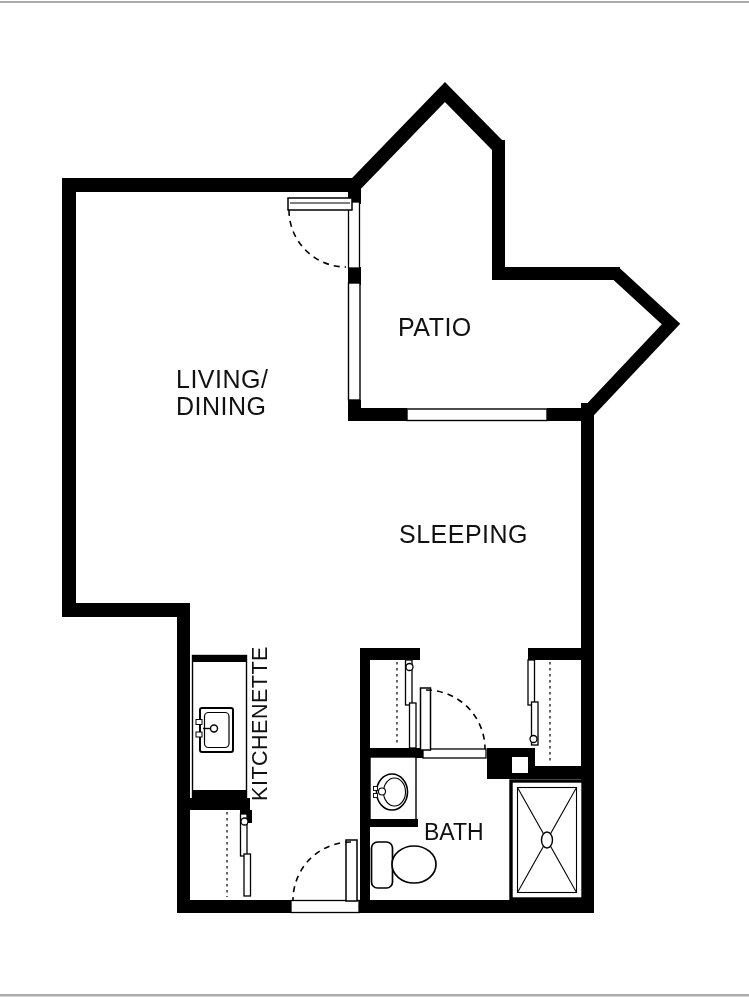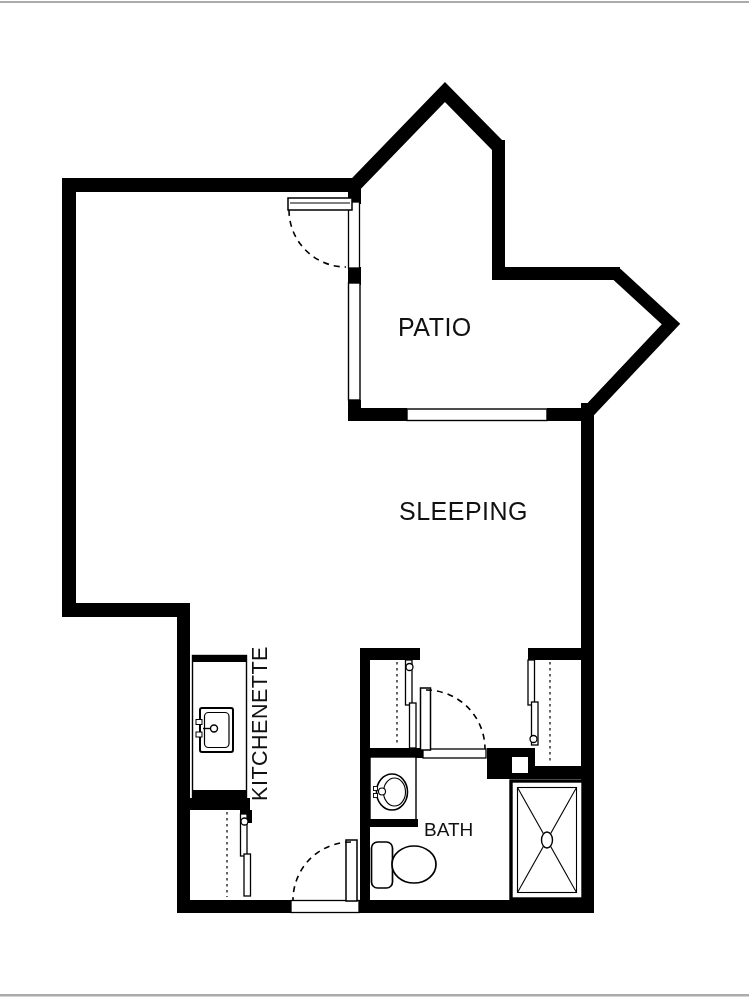"LIVING/" div.lbl { html: none -> <div><div>LIVING/</div><div>DINING</div></div> }
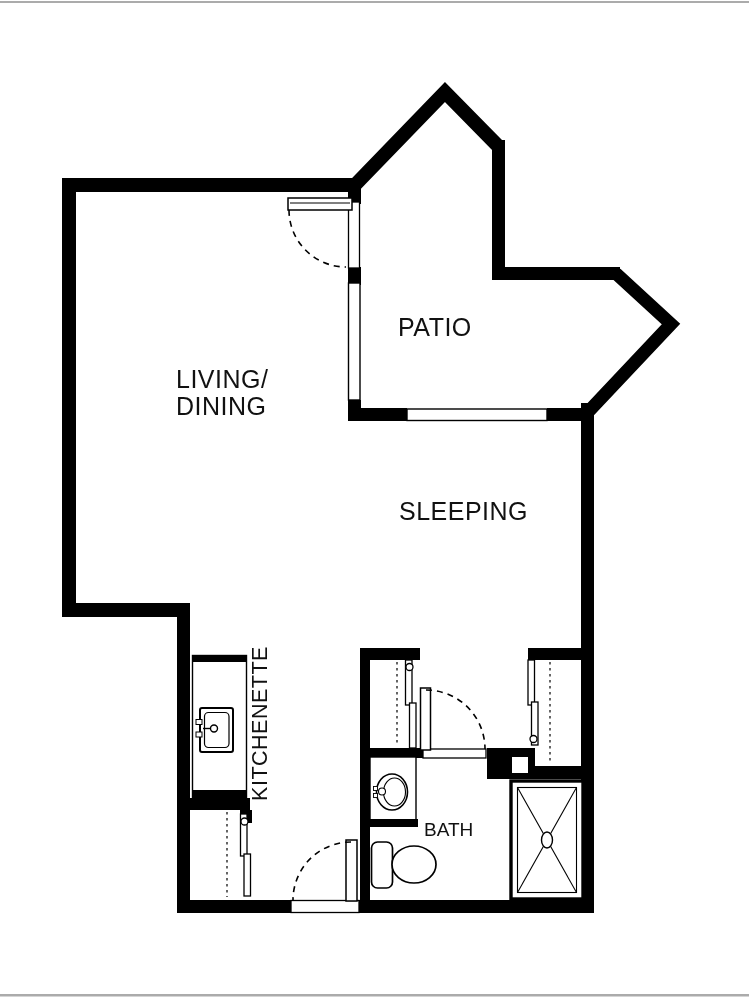"SLEEPING" #sleeping-label { top: 498px -> 521px }
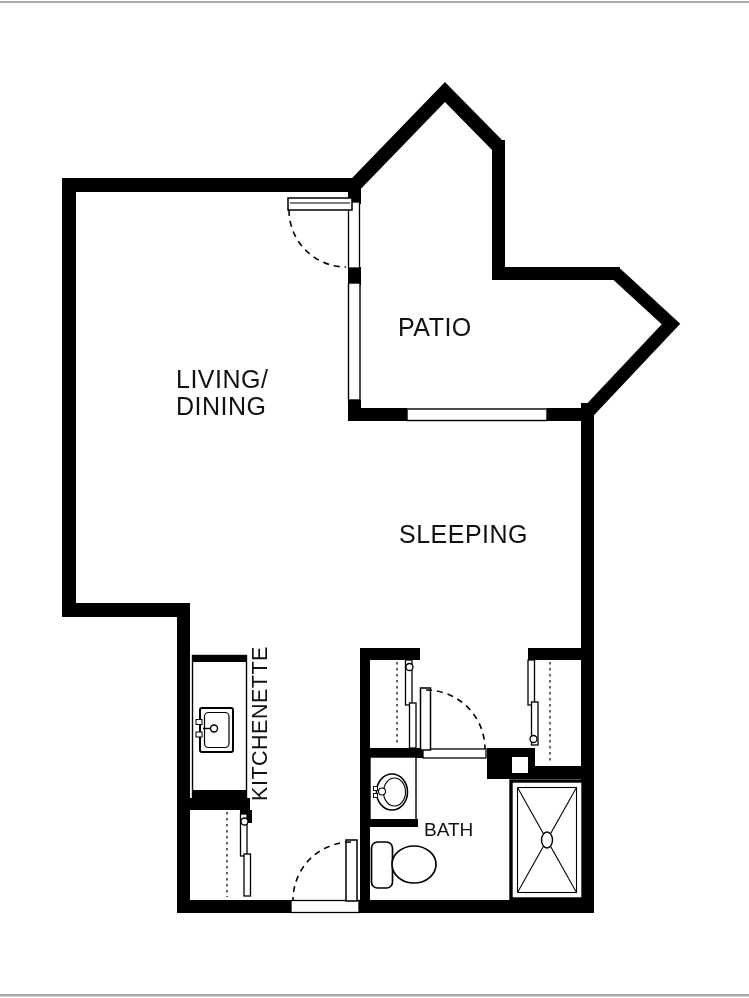"BATH" #bath-label { font-size: 19px -> 23px }
